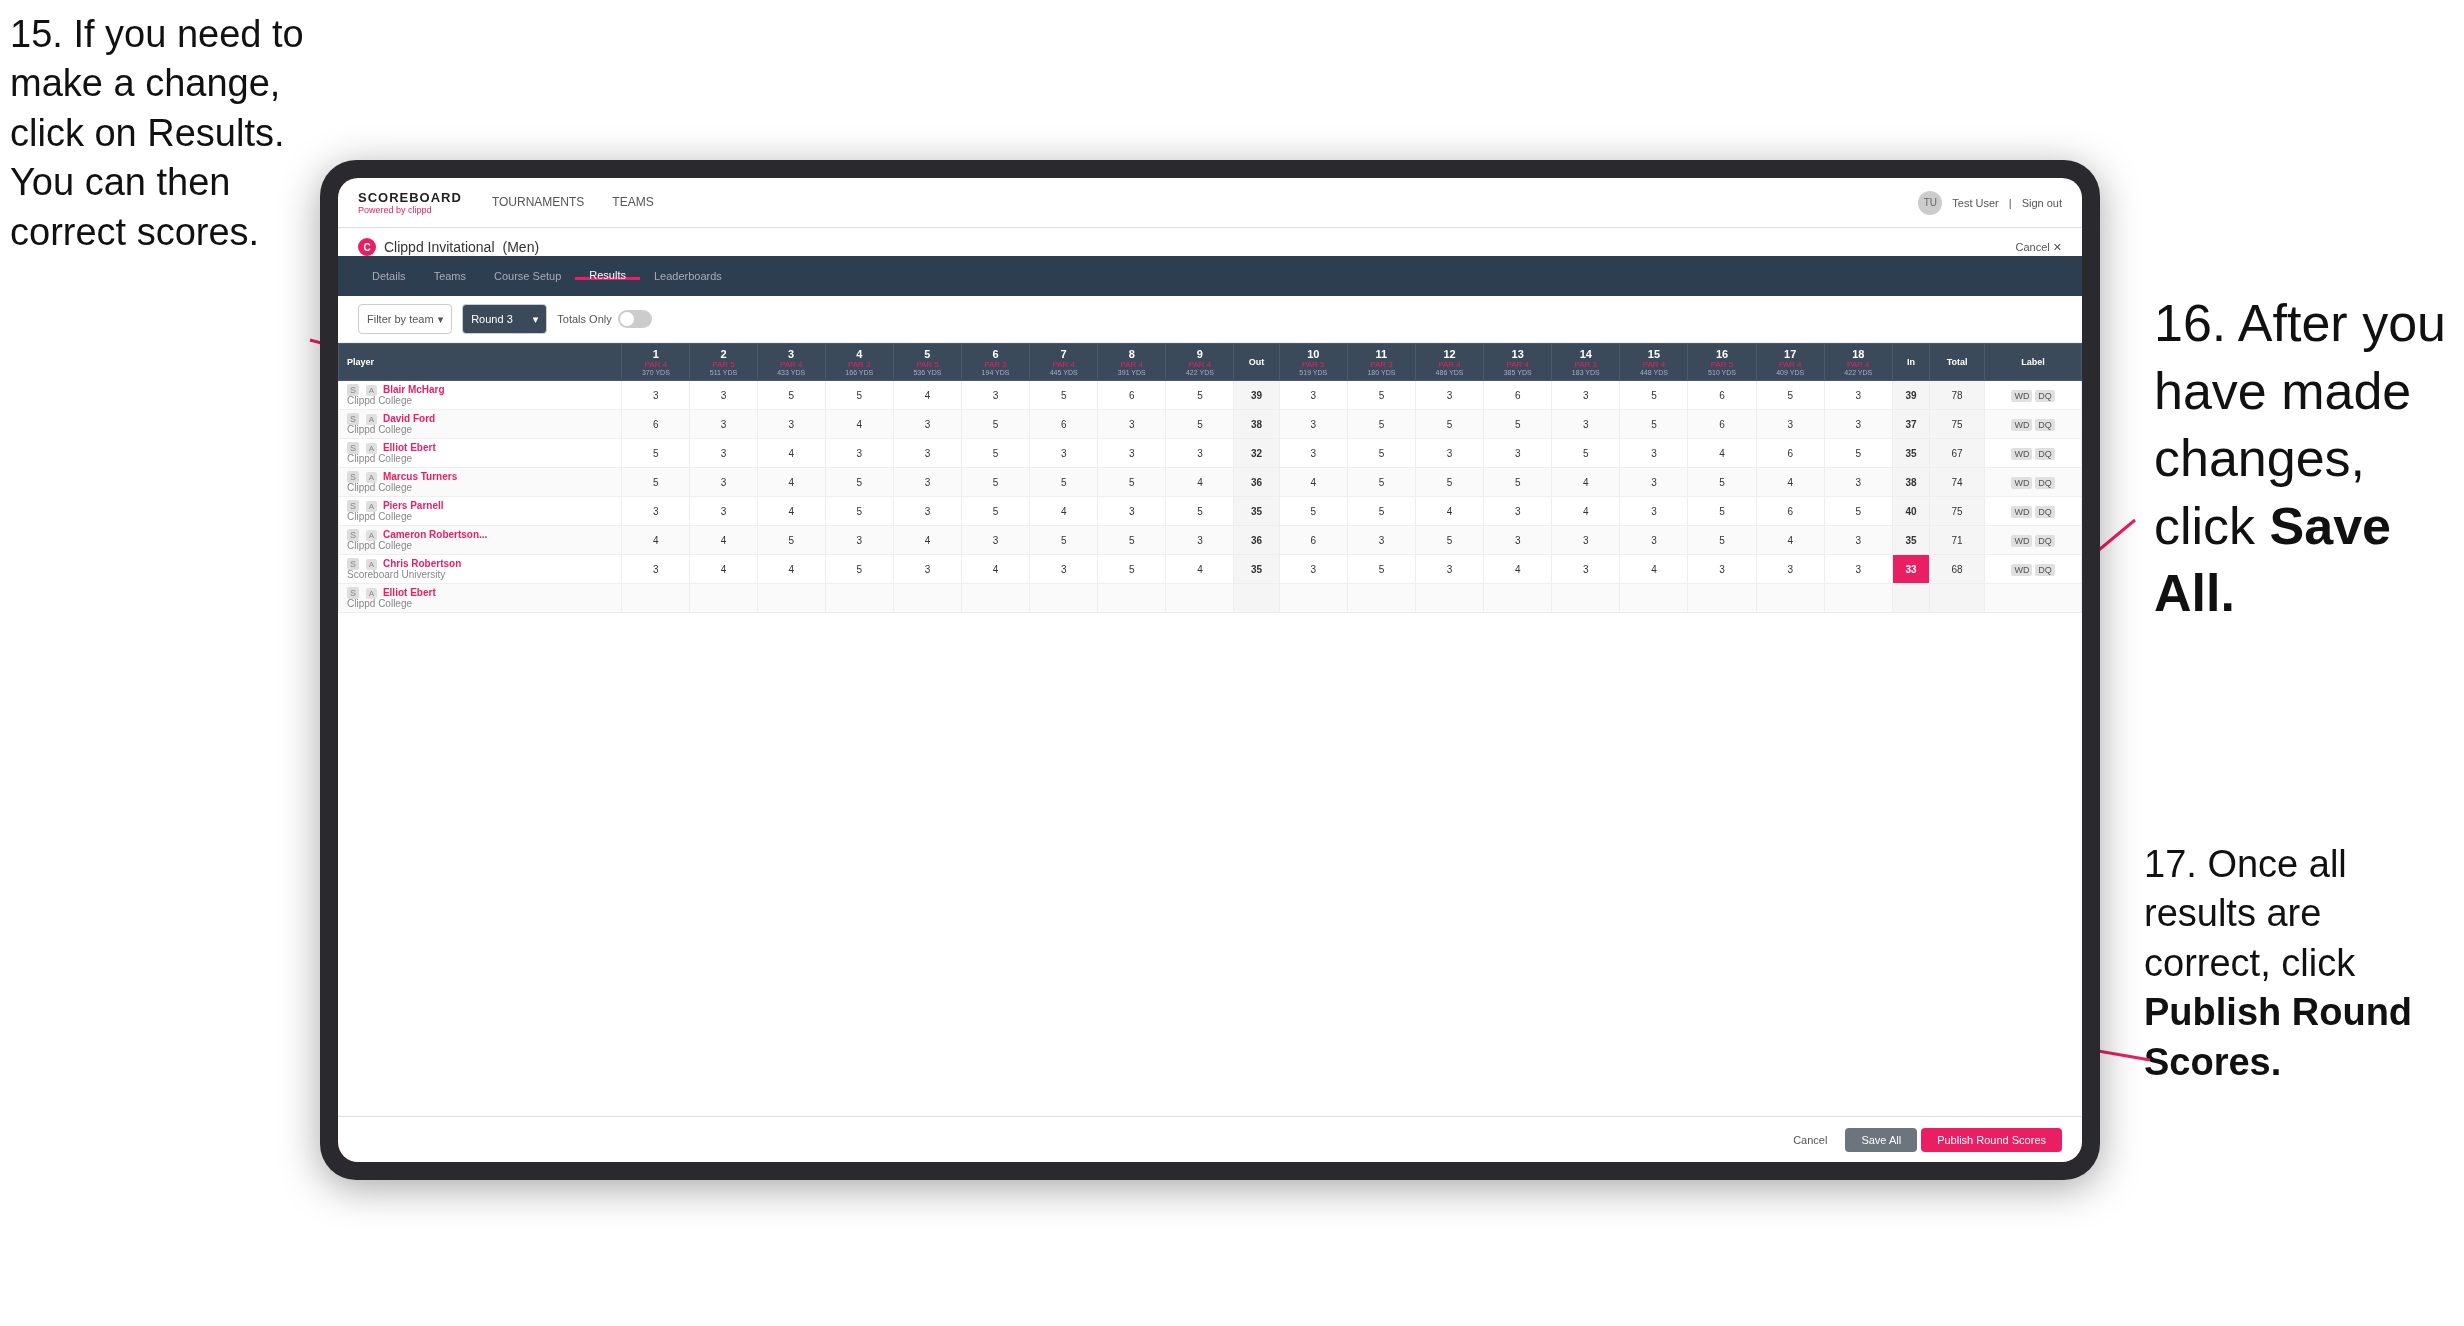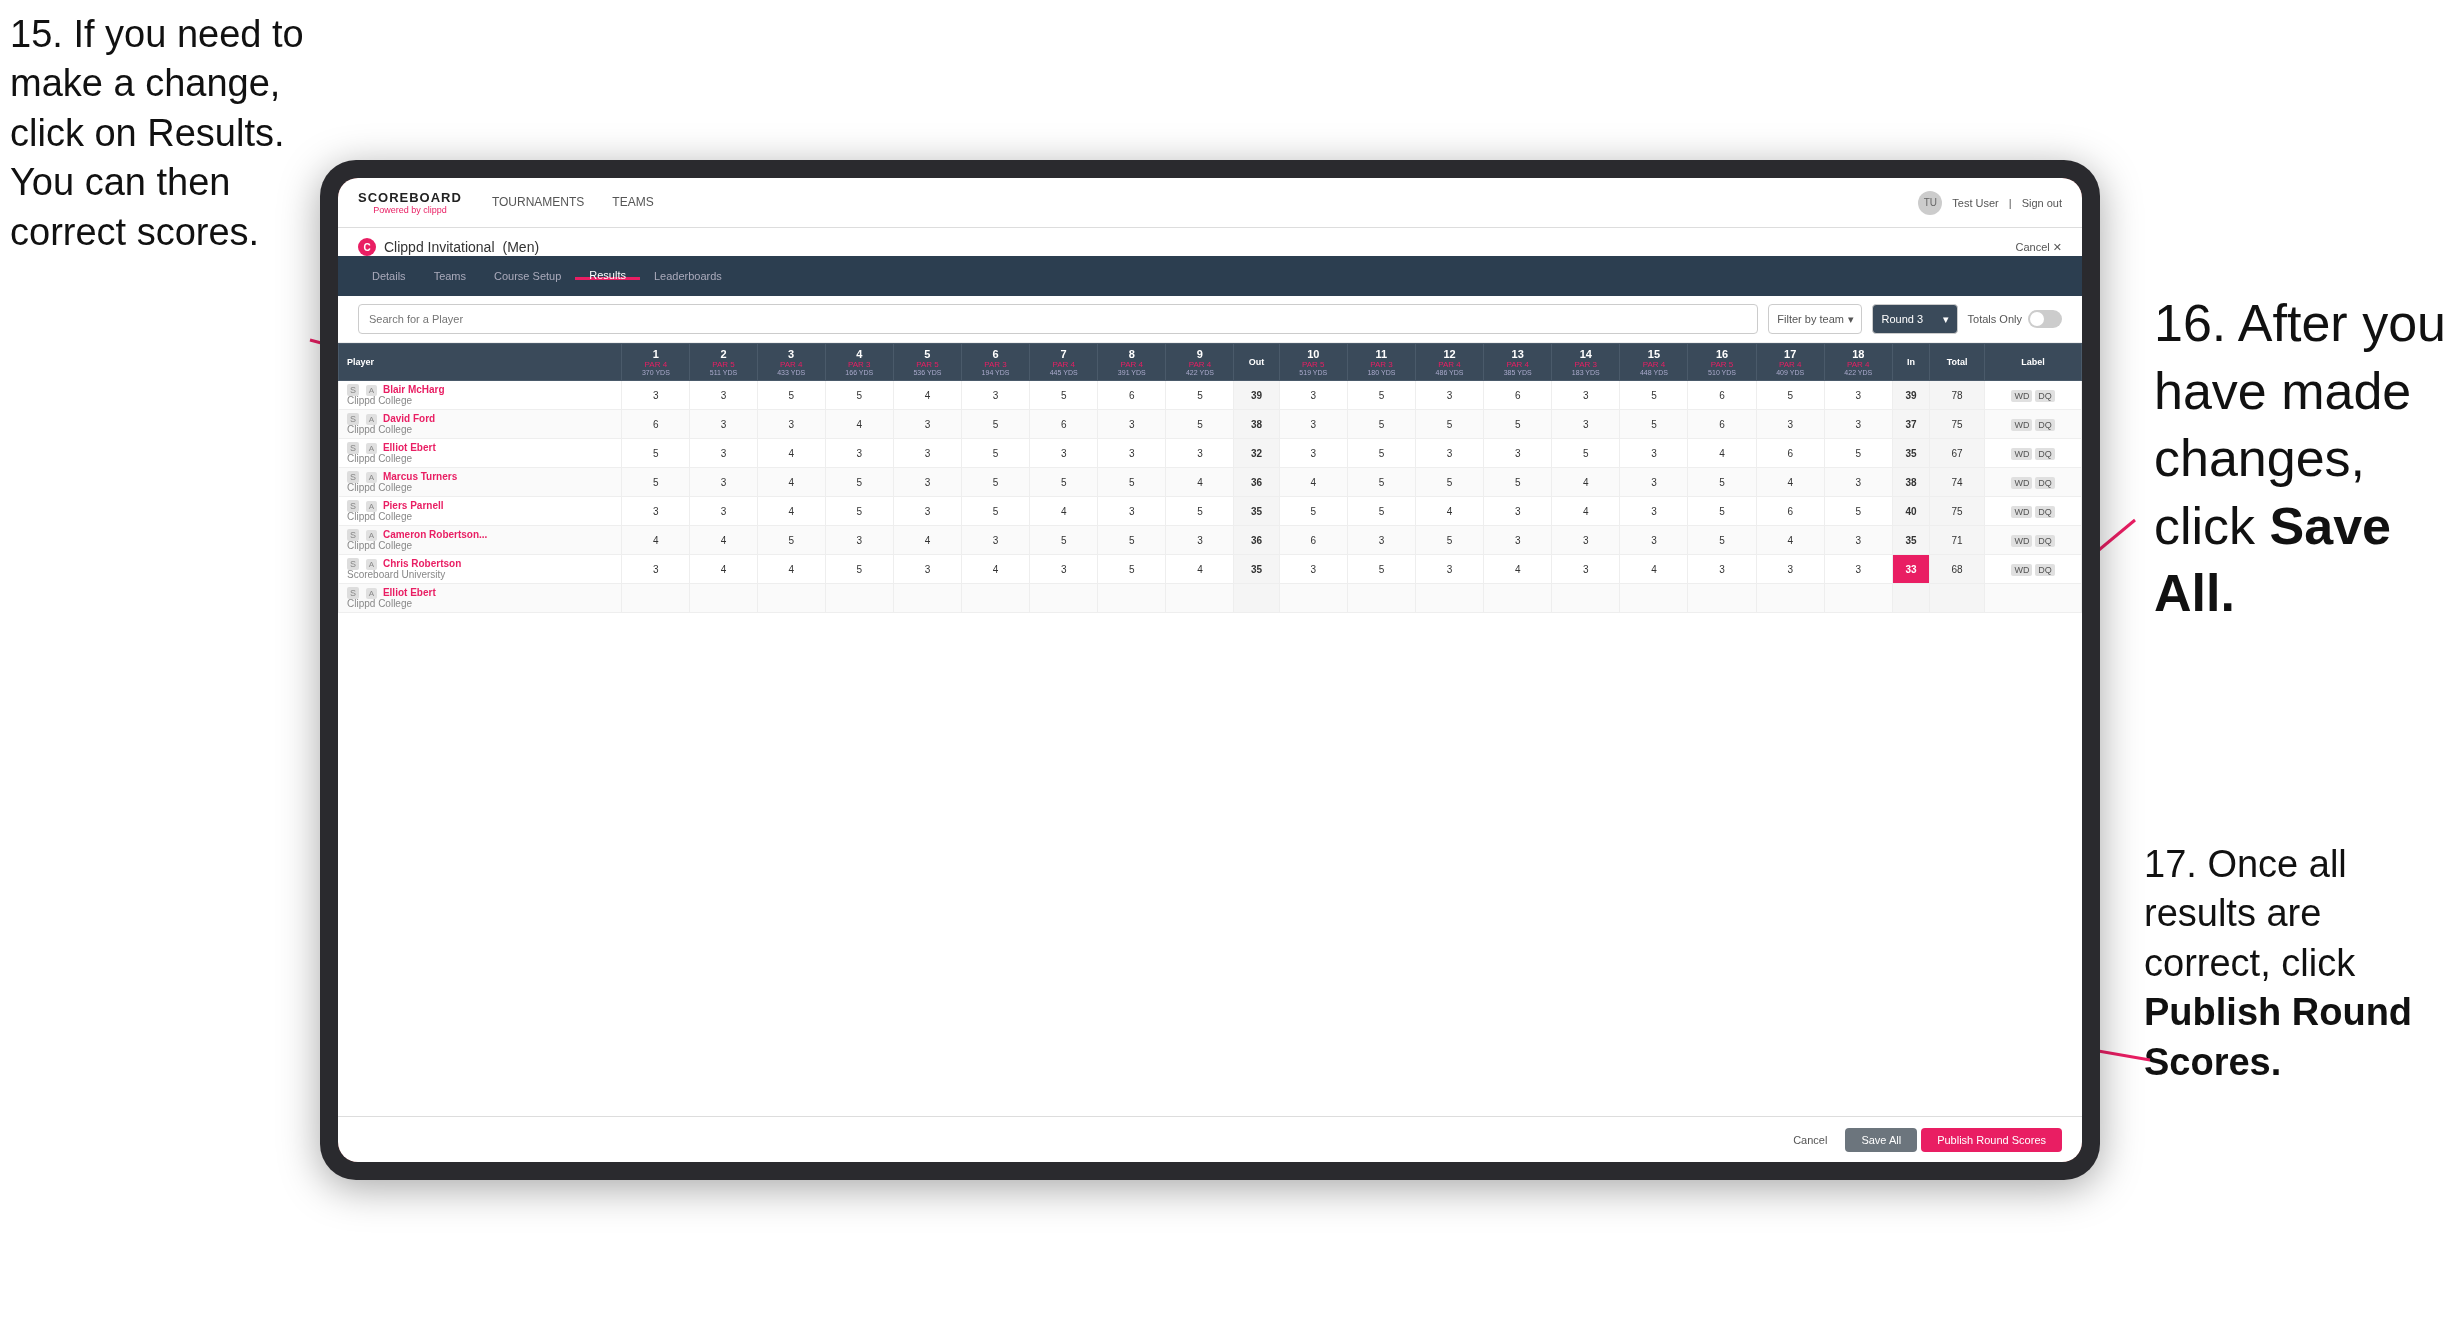"Powered by clippd" .navbar-brand span { text-align: center -> none }
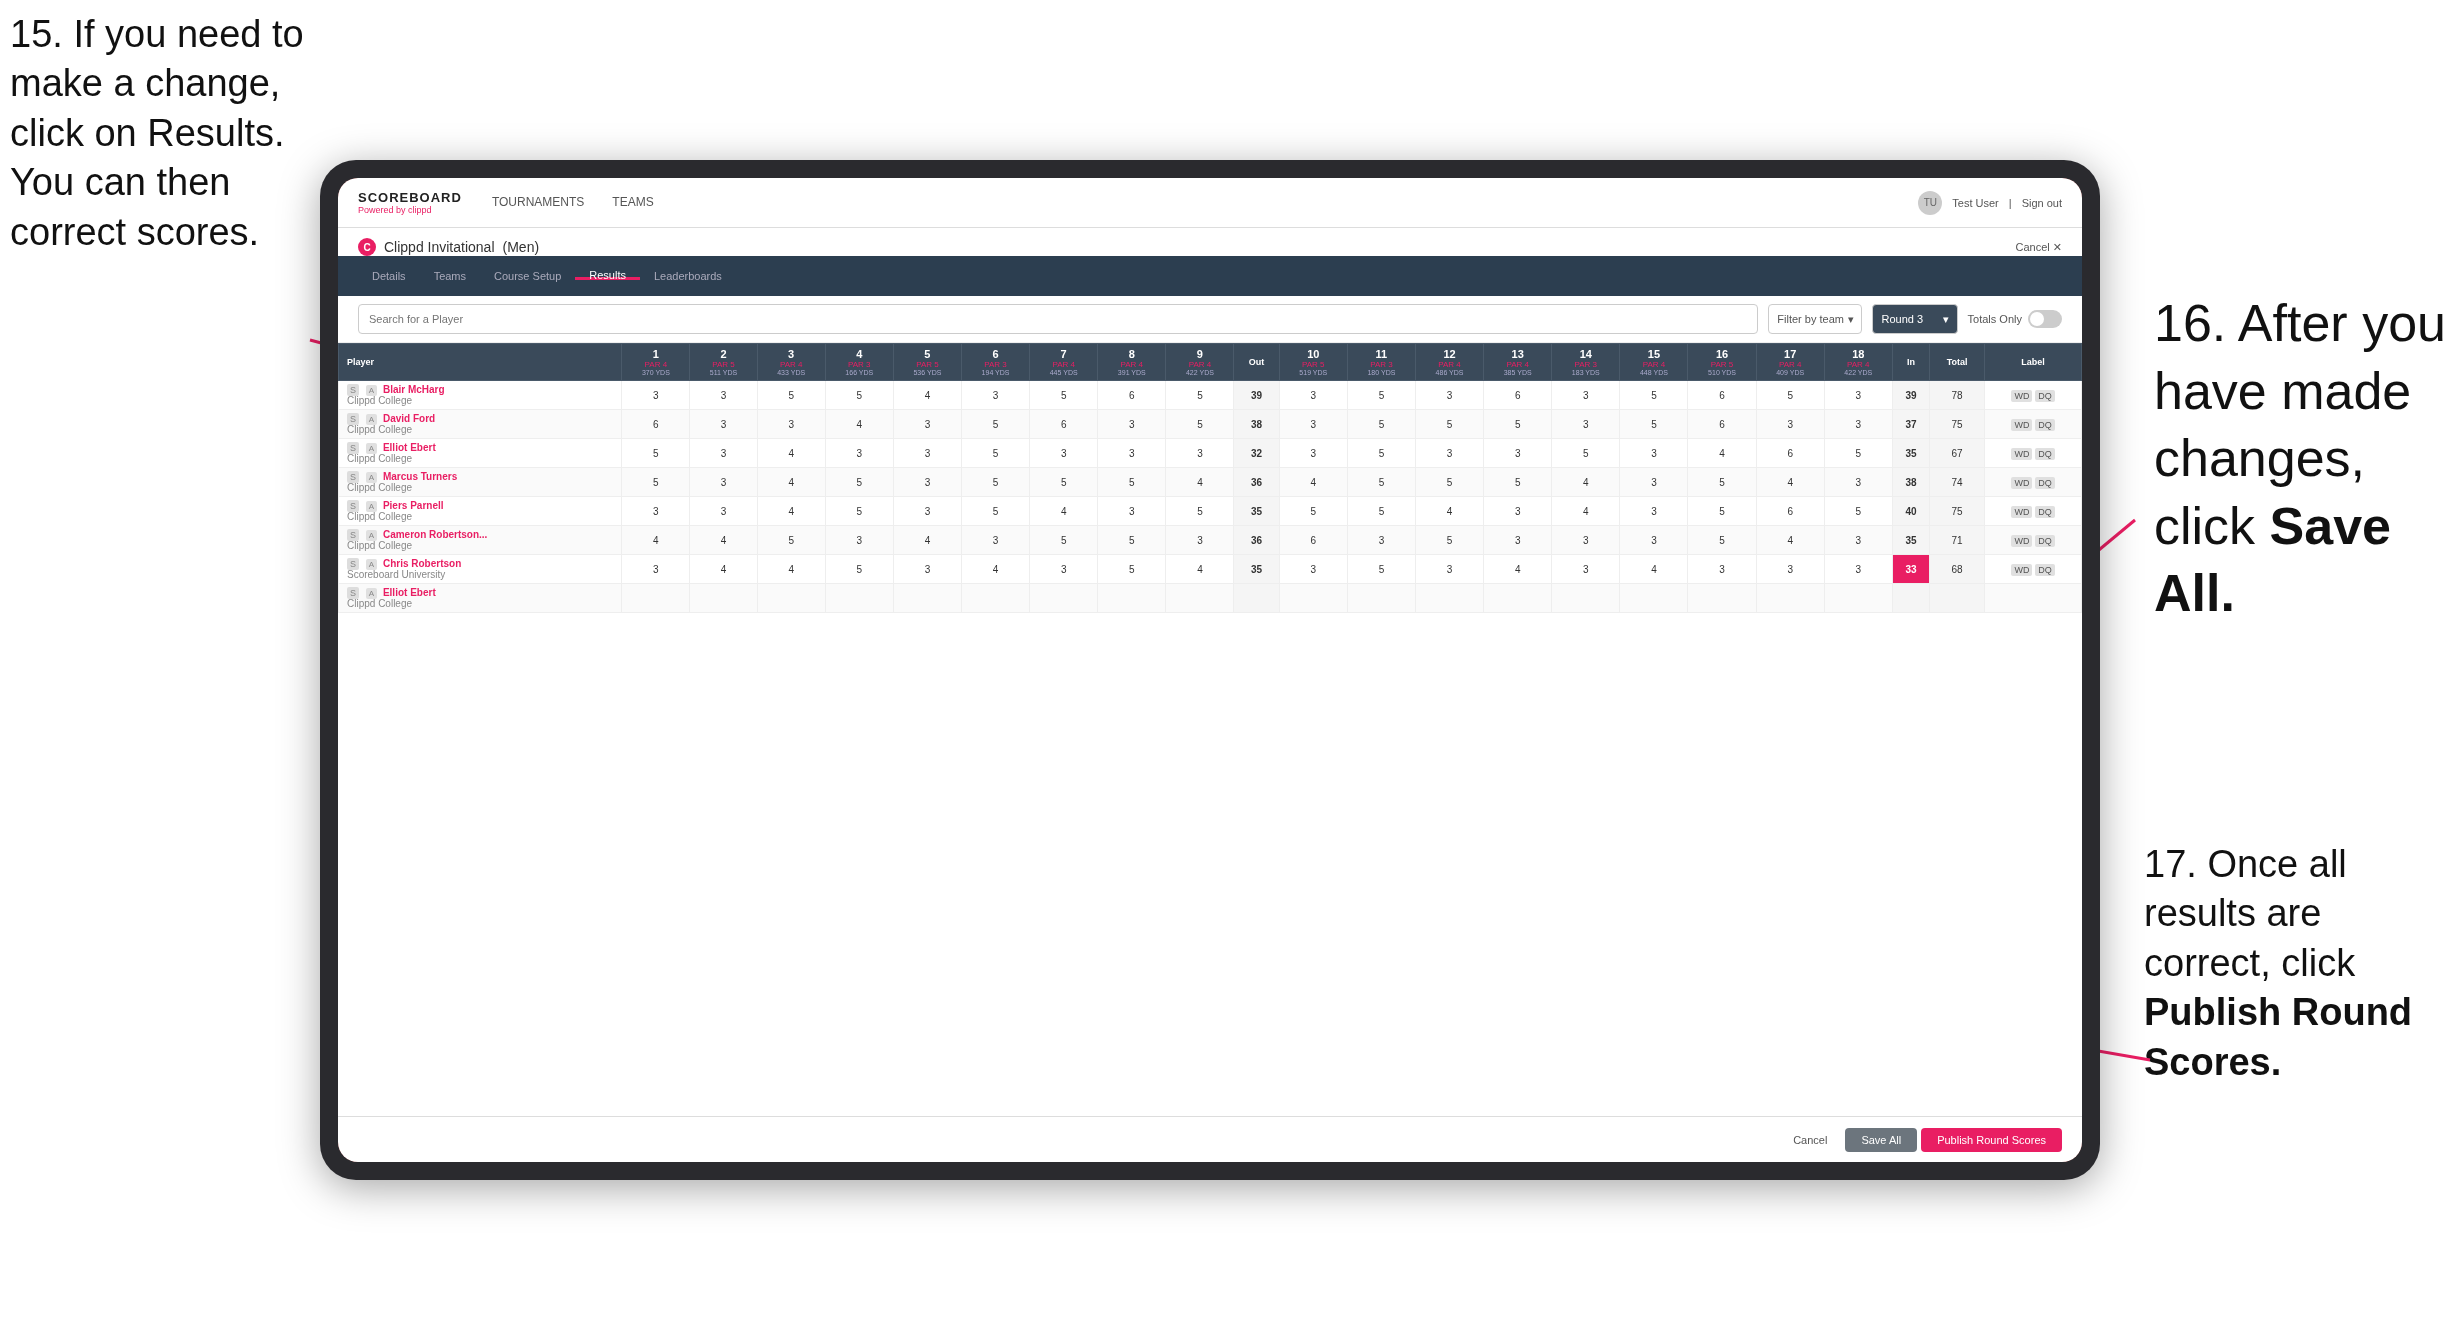"Search for a Player" input.search-input { html: <input> -> none }
